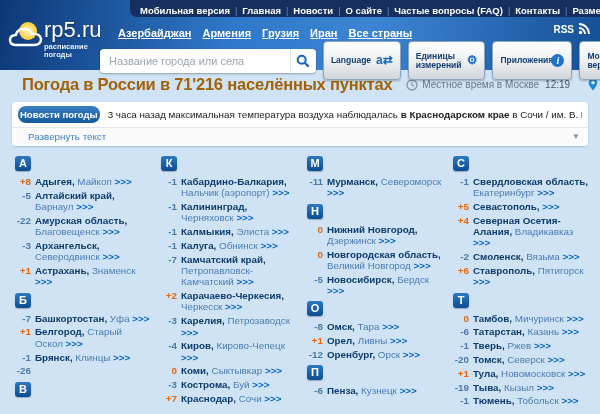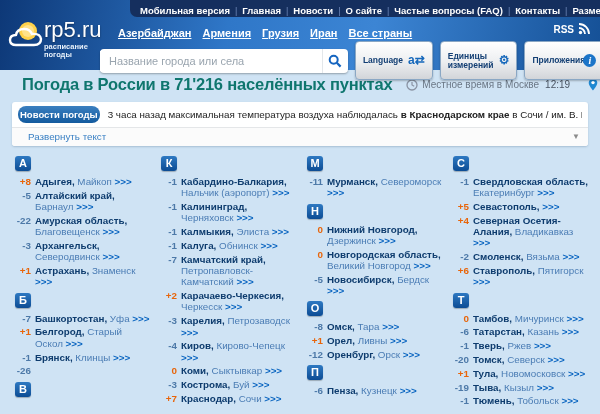"Название города или села" .search-wrap { width: 248px -> 216px }
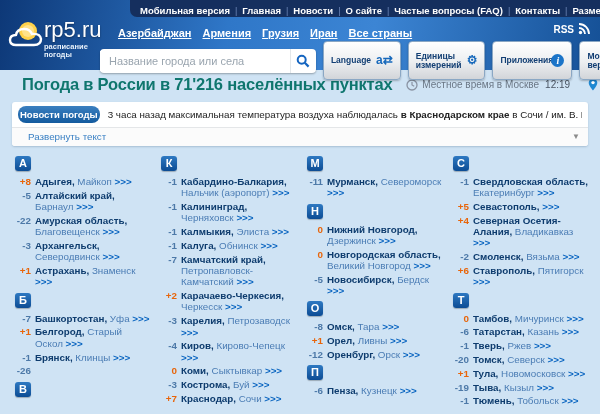"Погода в России в 71'216" h1 { color: #0f766e -> #a16207 }
